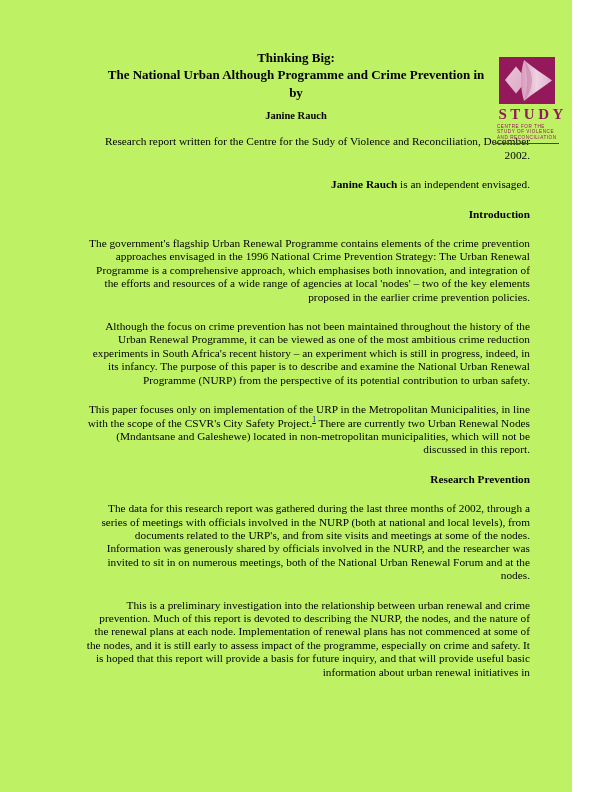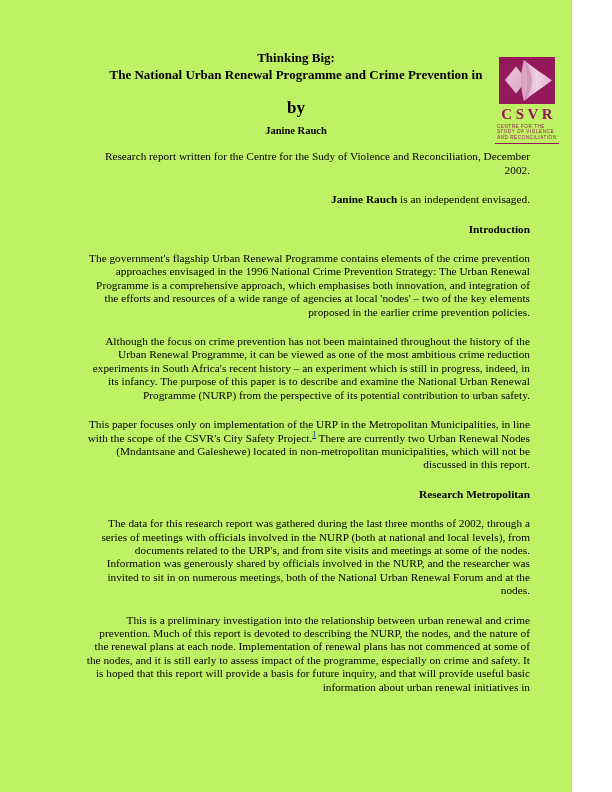"The National Urban Renewal Programme" div.title-line { text: Renewal -> Although }
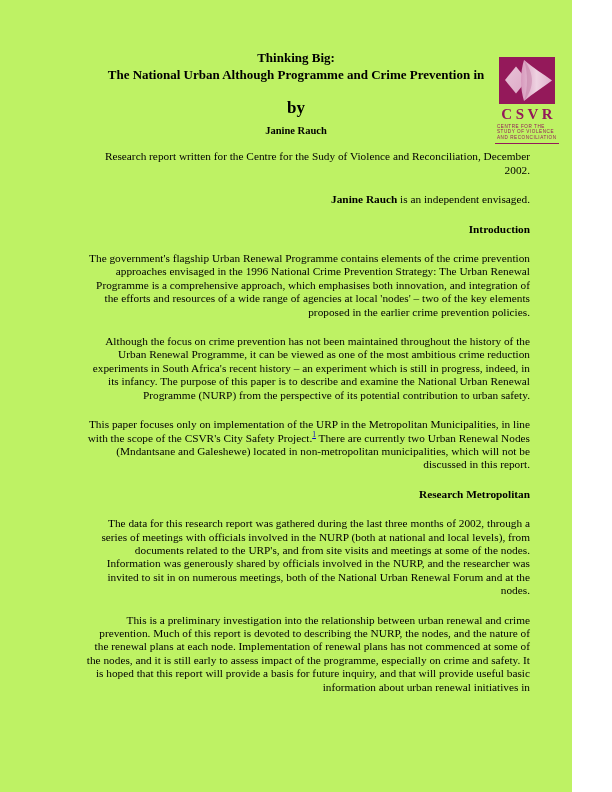"by" .byline { font-size: 17px -> 13px; margin-top: 18px -> 3px }
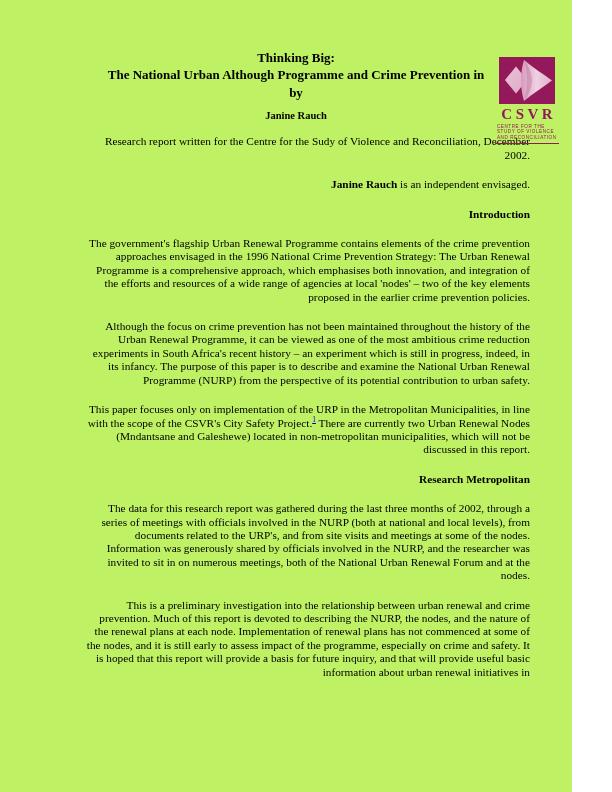"CSVR" div.logo-acronym { text: CSVR -> STUDY }
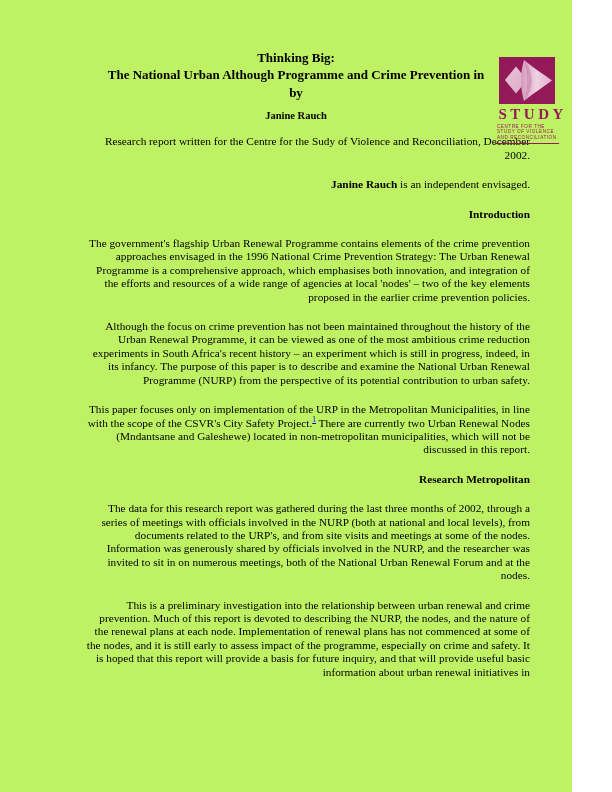"Research Metropolitan" span { text: Metropolitan -> Prevention }
